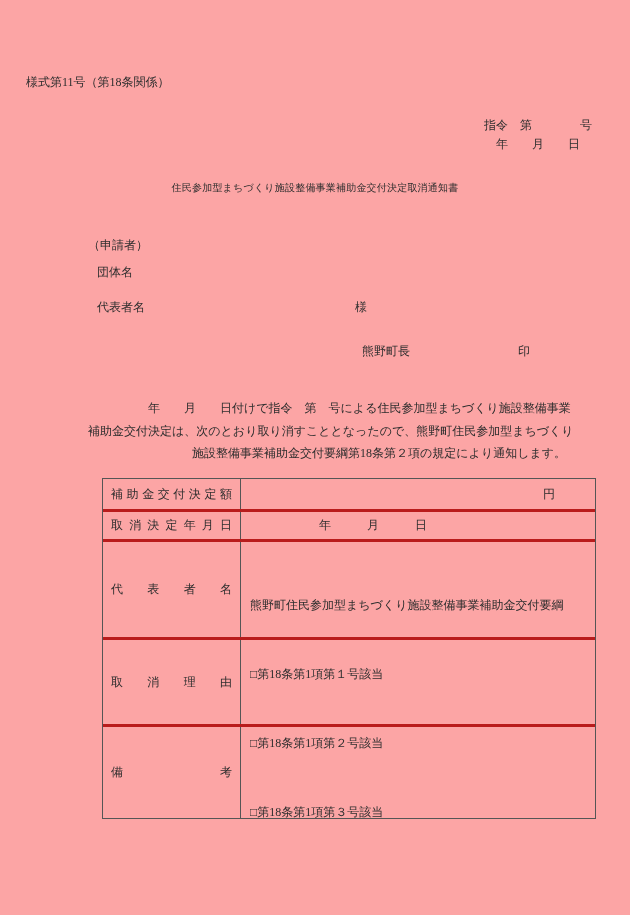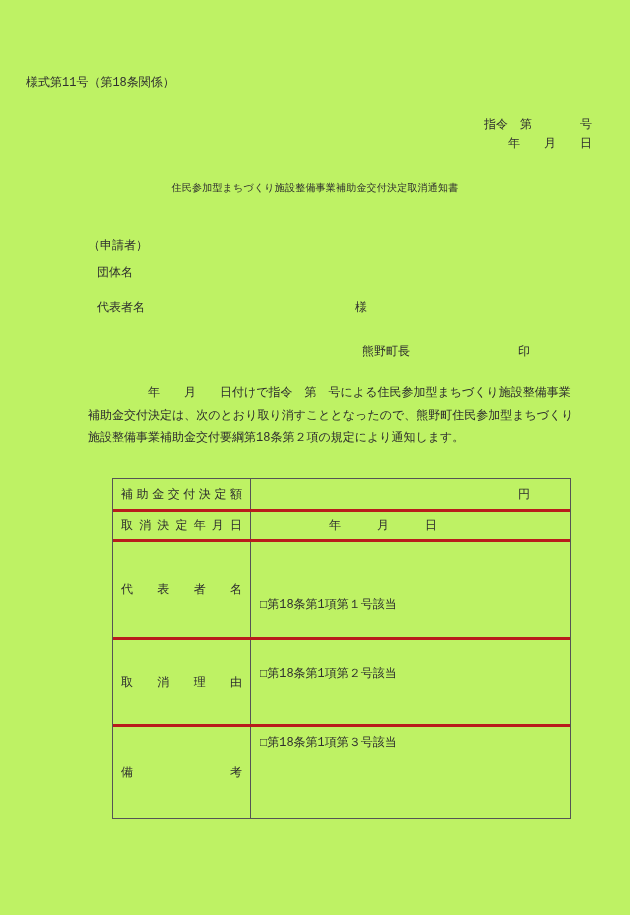"様式第11号（第18条関係）" .page { background: #bef264 -> #fca5a5; font-family: Liberation Mono, monospace -> Liberation Serif, serif }
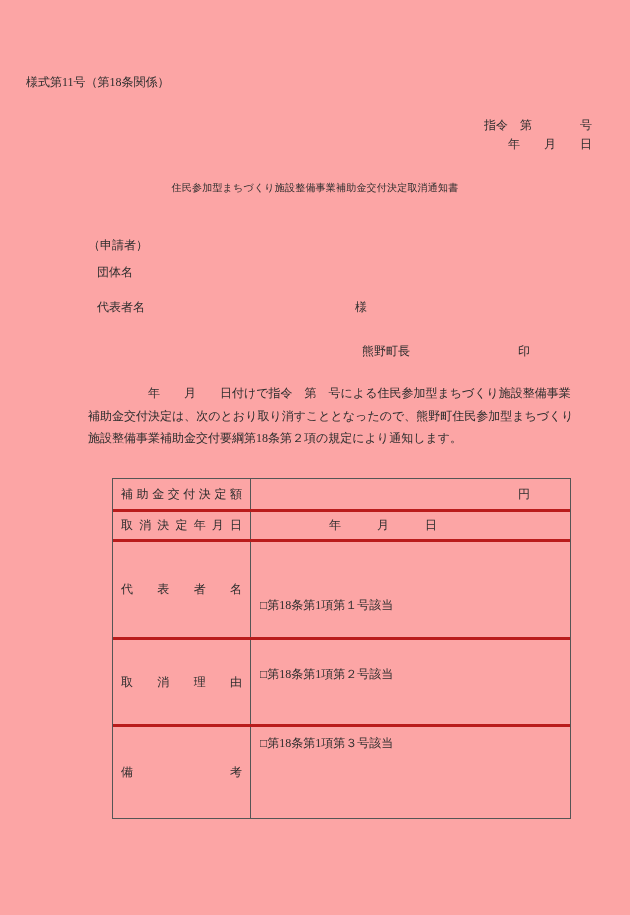"指令 第 号" .directive { text-align: right -> center }
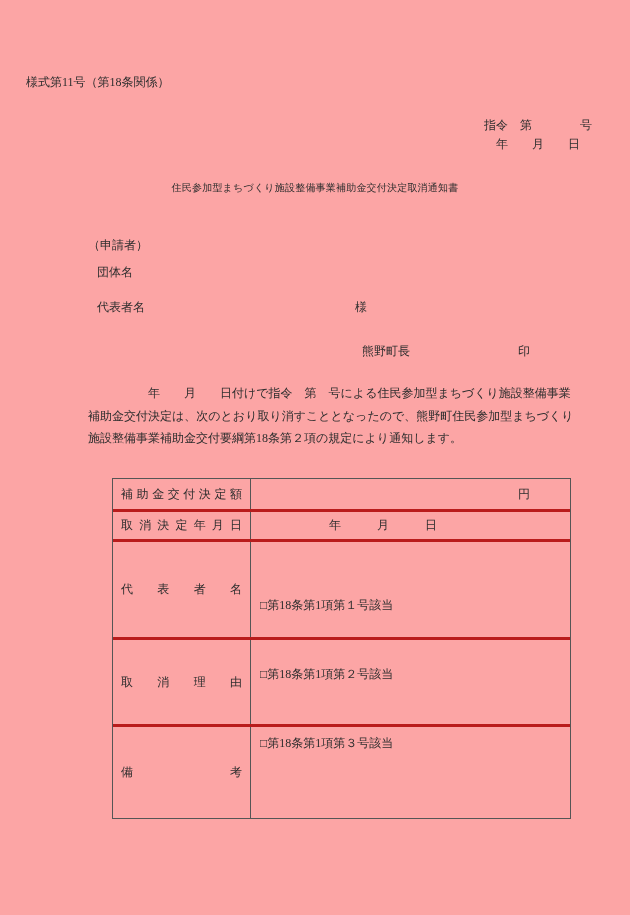"年 月 日付けで指令 第 号による住民参加型まちづくり施設整備事業" .body-text { text-align: none -> right; top: 382px -> 397px }
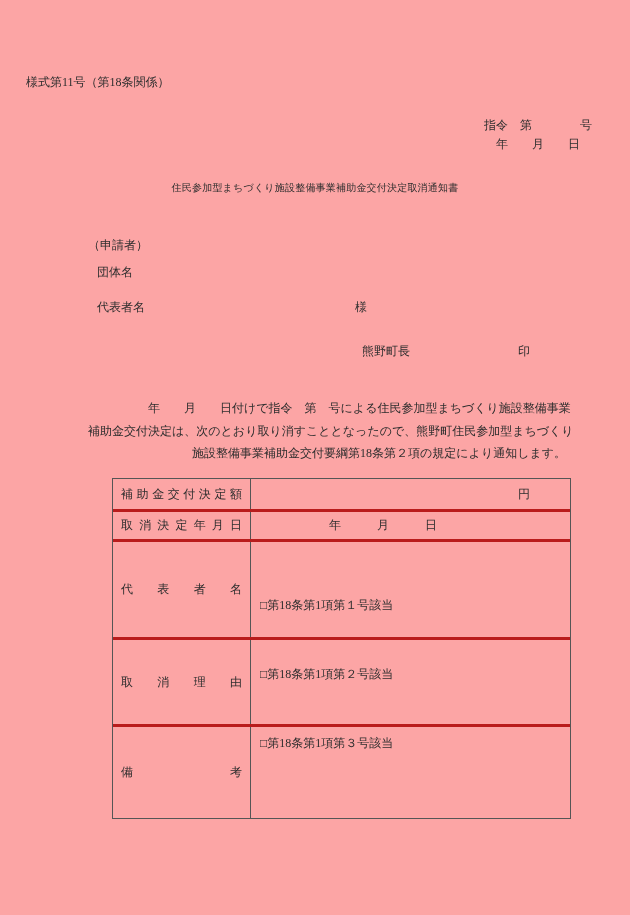"補助金交付決定額" .ctable { left: 112px -> 102px; width: 459px -> 494px }
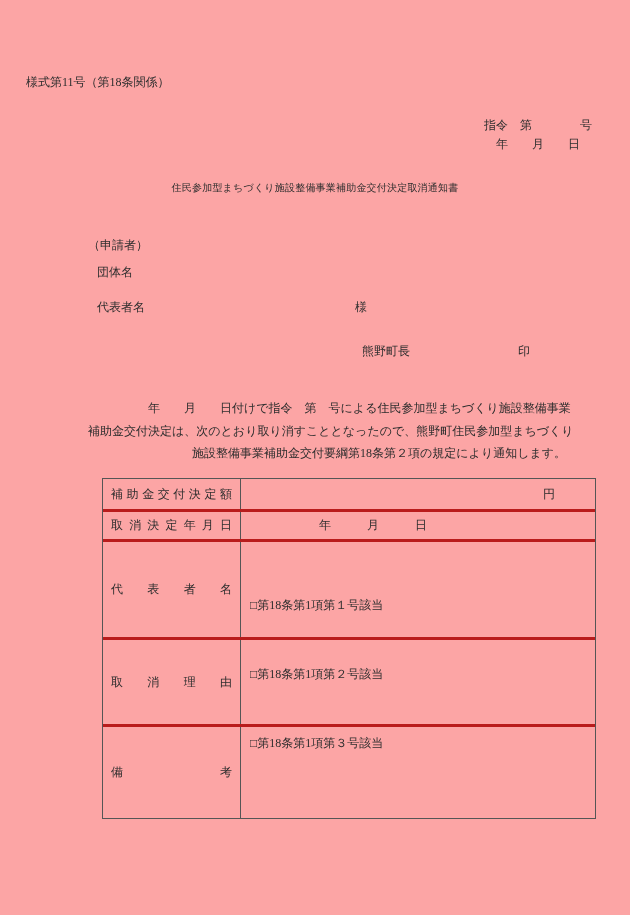"熊野町住民参加型まちづくり施設整備事業補助金交付要綱" div.opt-line { html: none -> <div>熊野町住民参加型まちづくり施設整備事業補助金交付要綱</div> }
